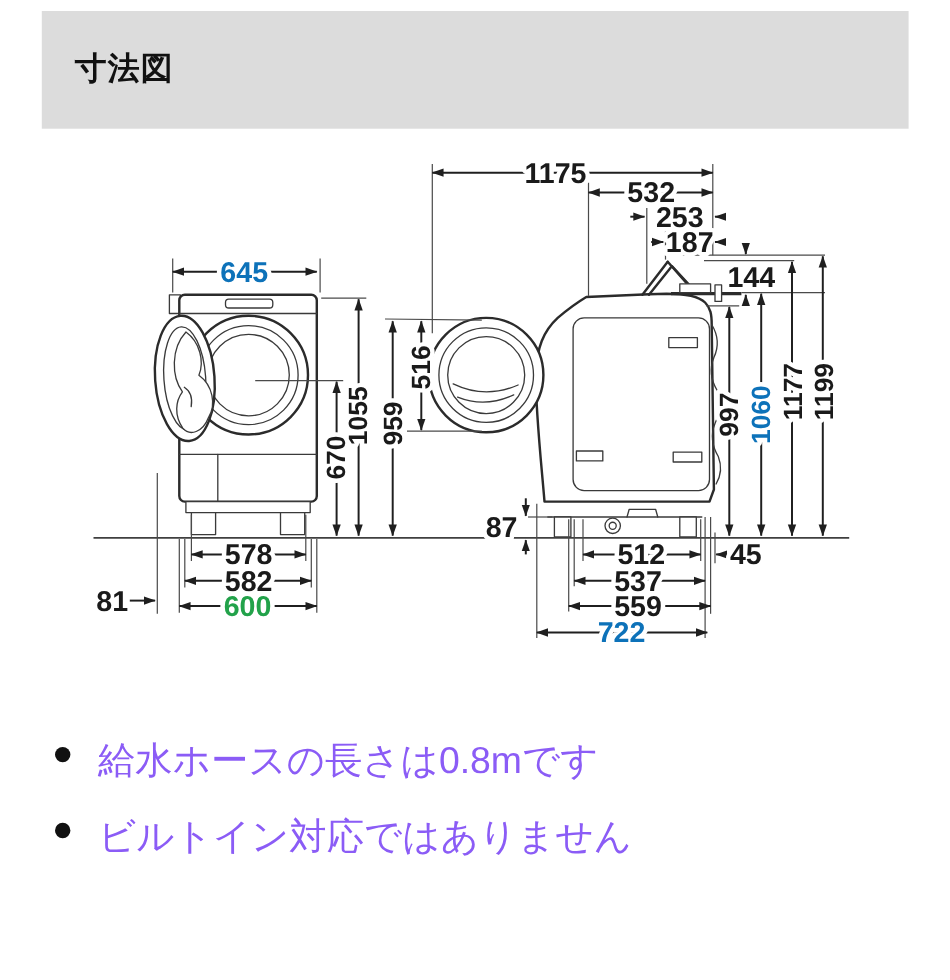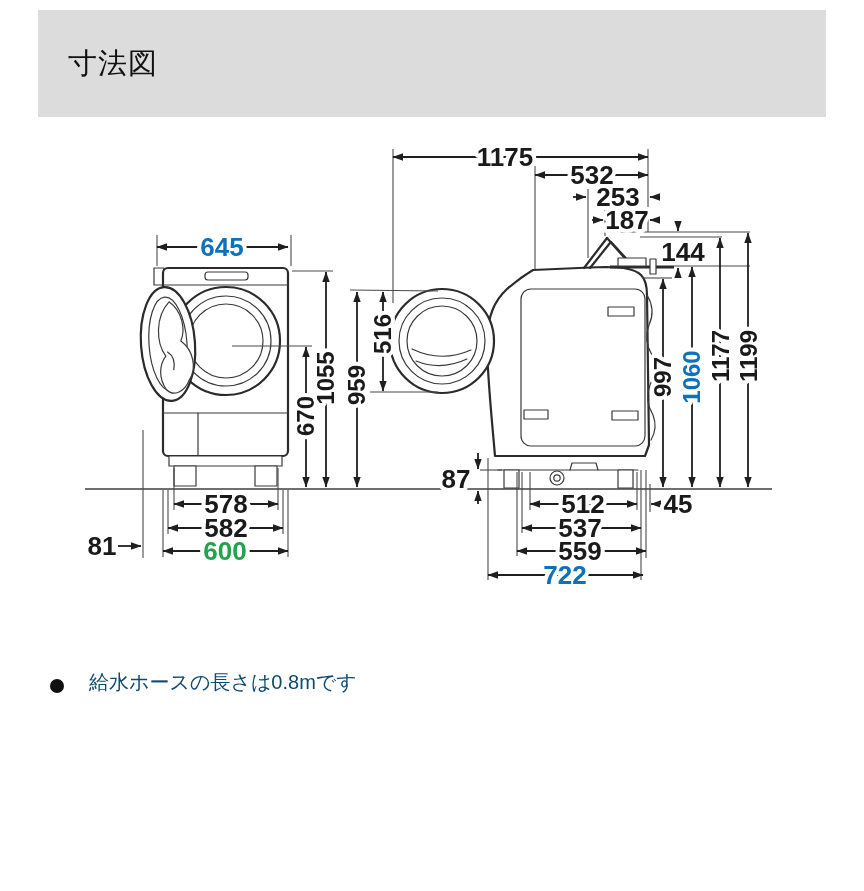"寸法図" .header-title { font-weight: normal -> bold }
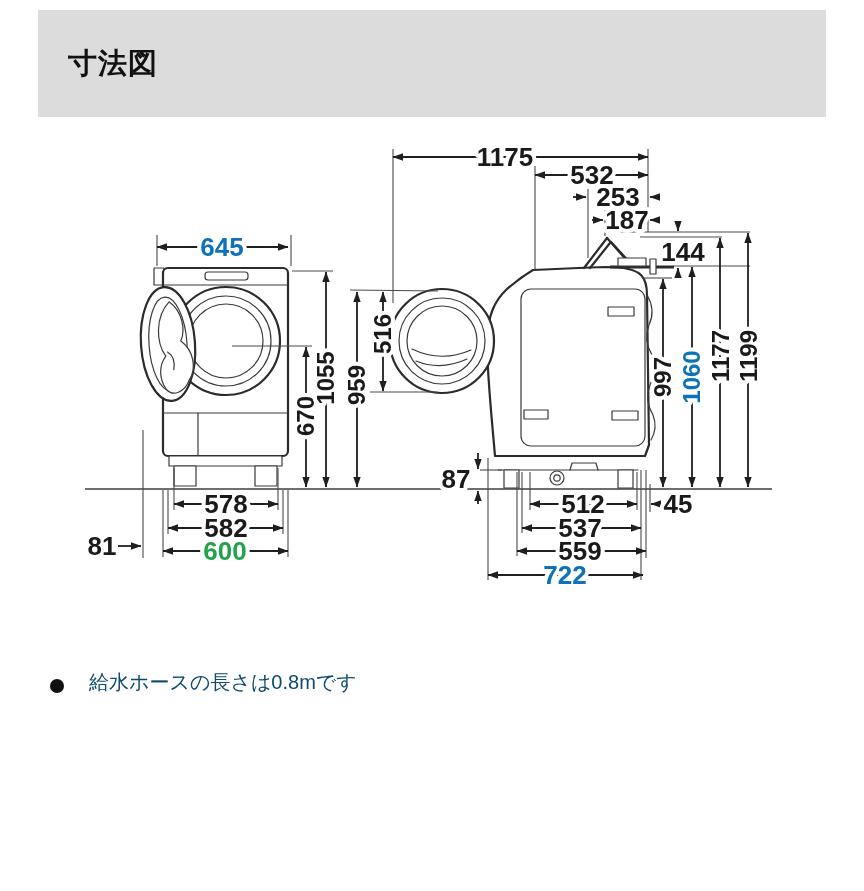"給水ホースの長さは0.8mです" .note-text { color: #0c4a6e -> #8b5cf6; font-size: 20px -> 34px }
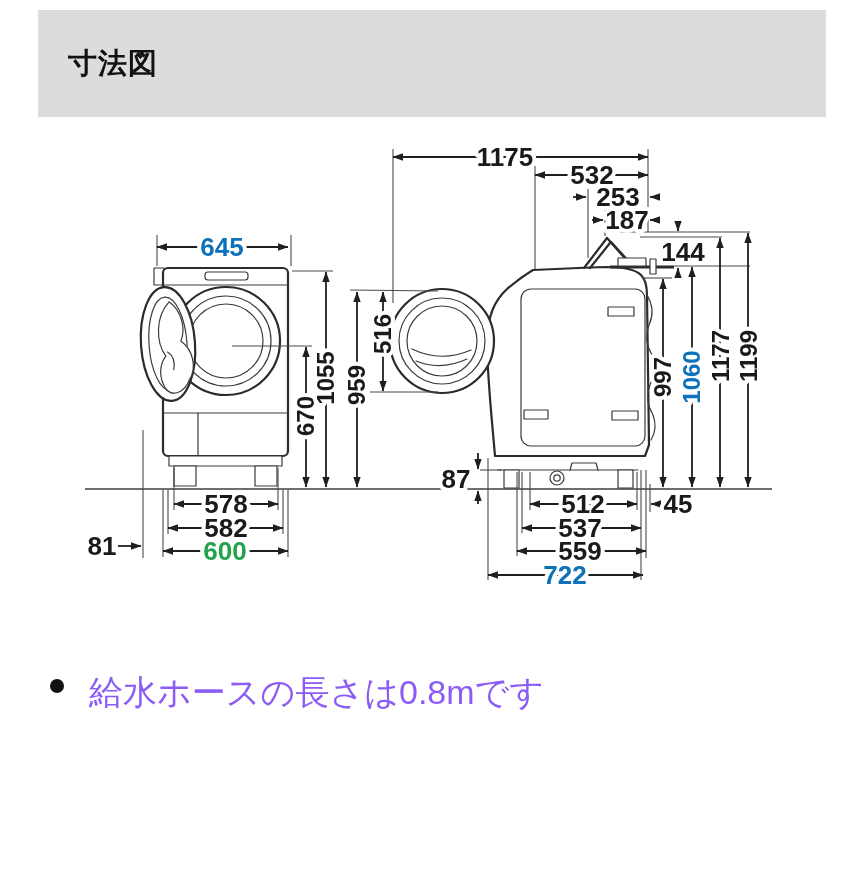"ビルトイン対応ではありません" div.note { html: none -> <div> <div></div> <div>ビルトイン対応ではありません</div> </div> }
